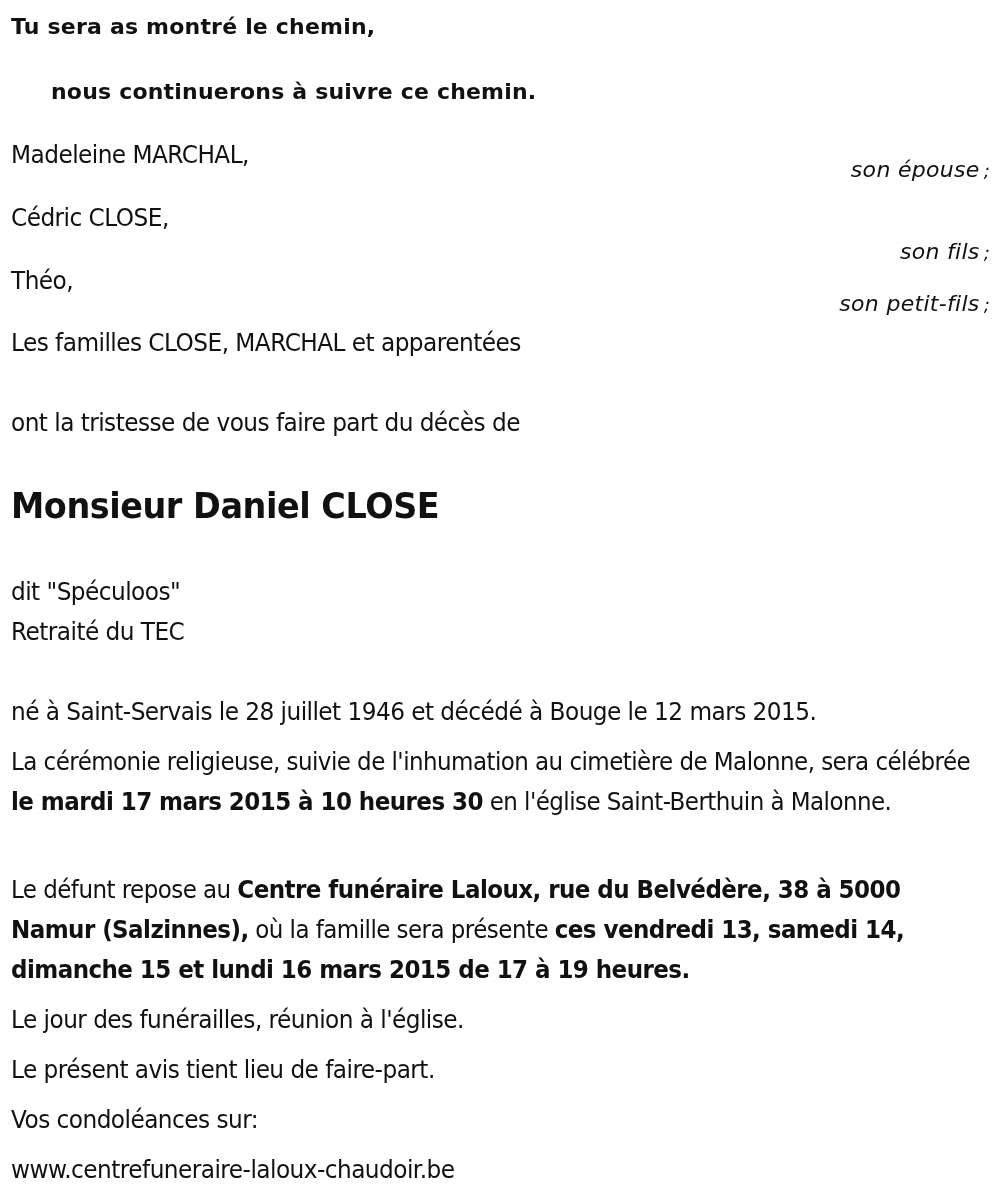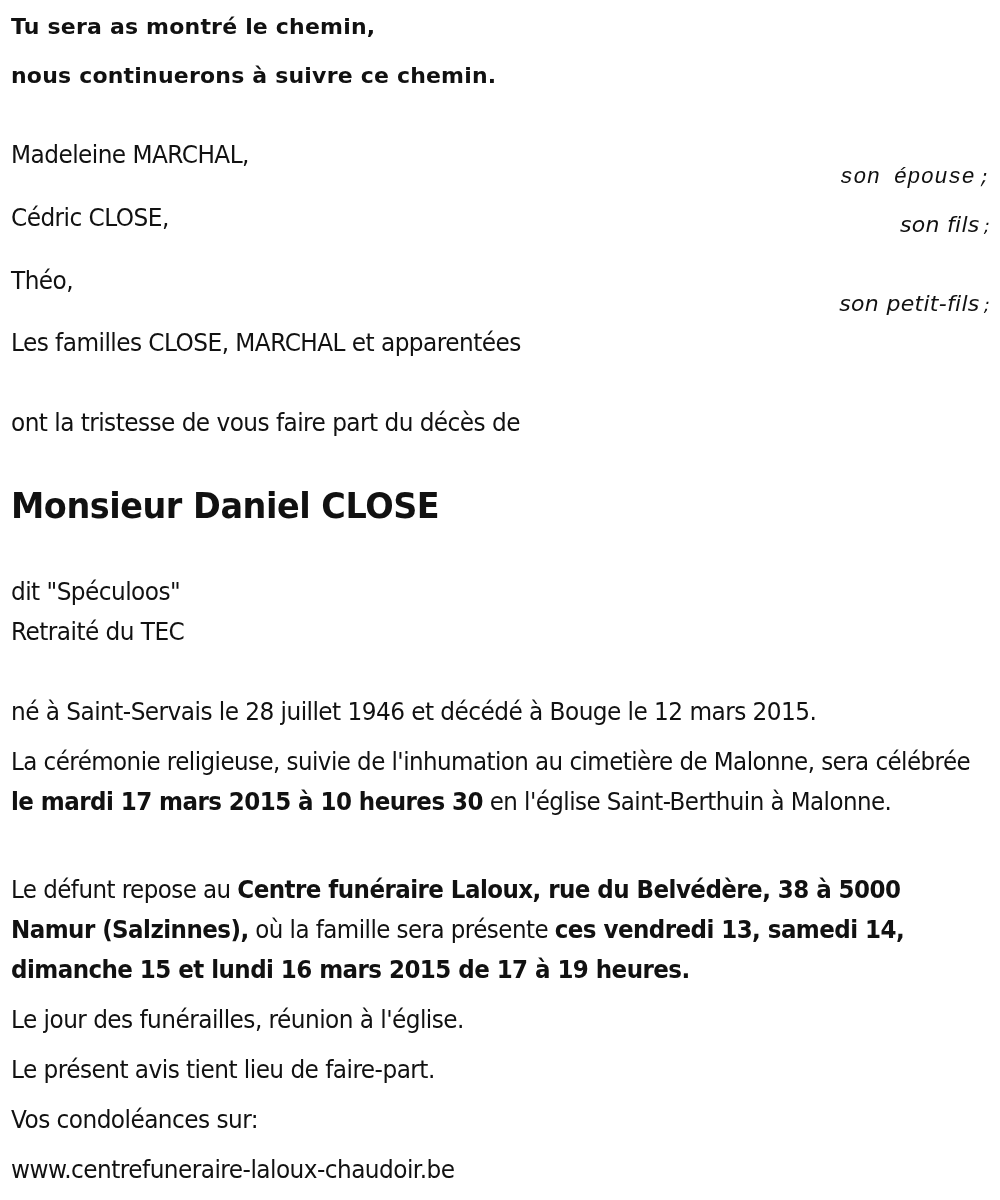"nous continuerons à suivre ce" div.line { margin-left: none -> 40px; top: 61px -> 77px }
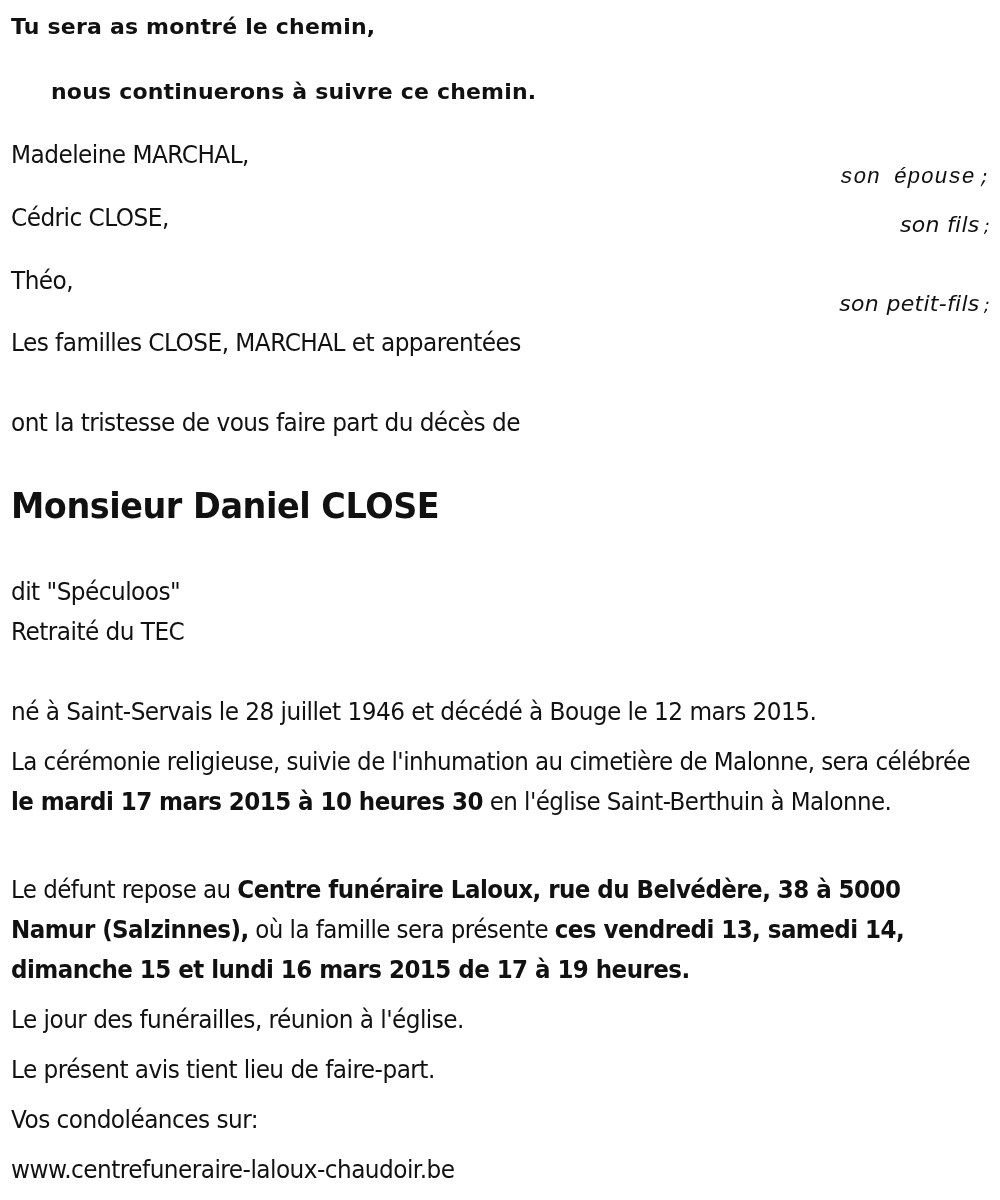"son épouse ;" div.rel { font-family: Liberation Mono, monospace -> none; top: 164px -> 156px }
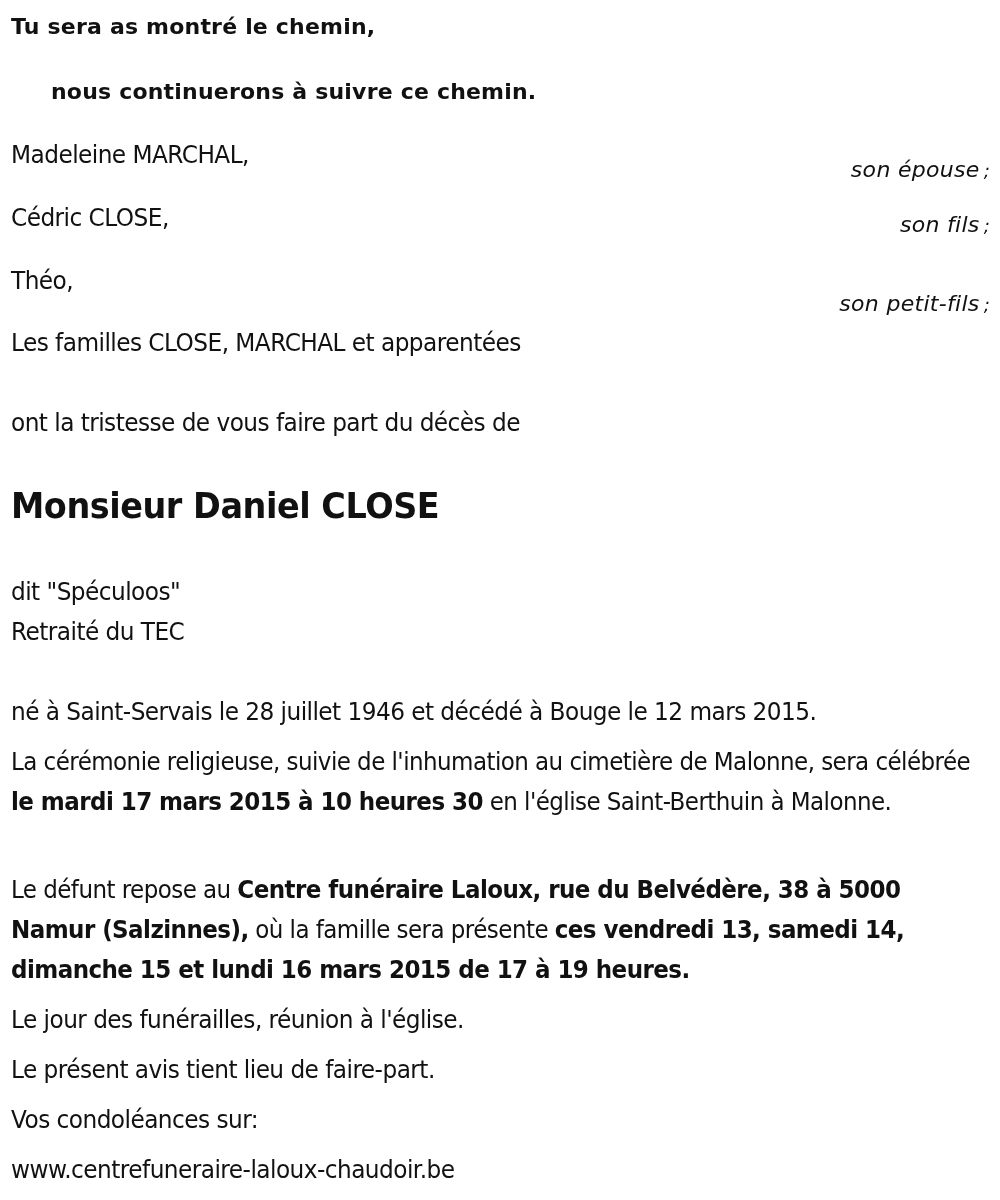"son fils ;" div.rel { top: 211px -> 238px }
